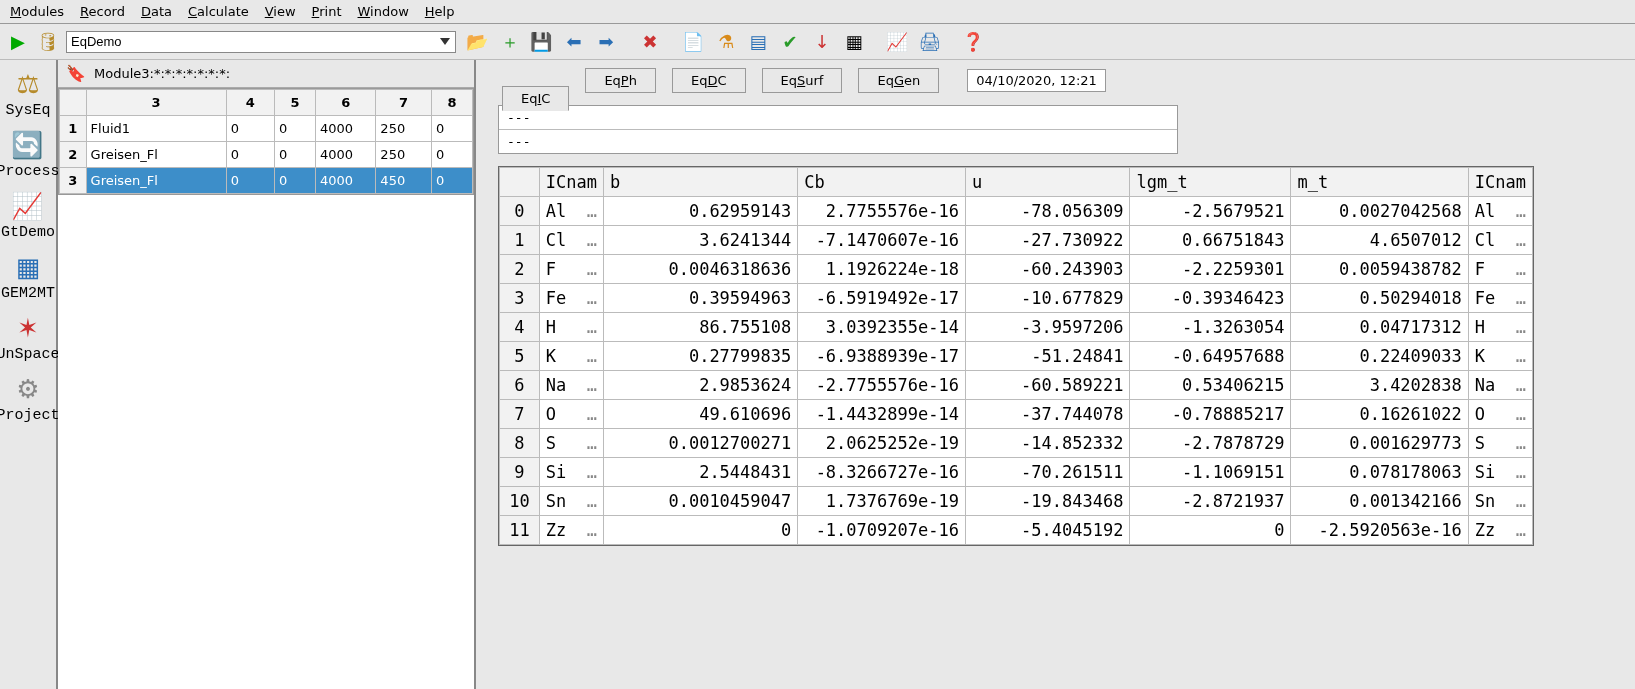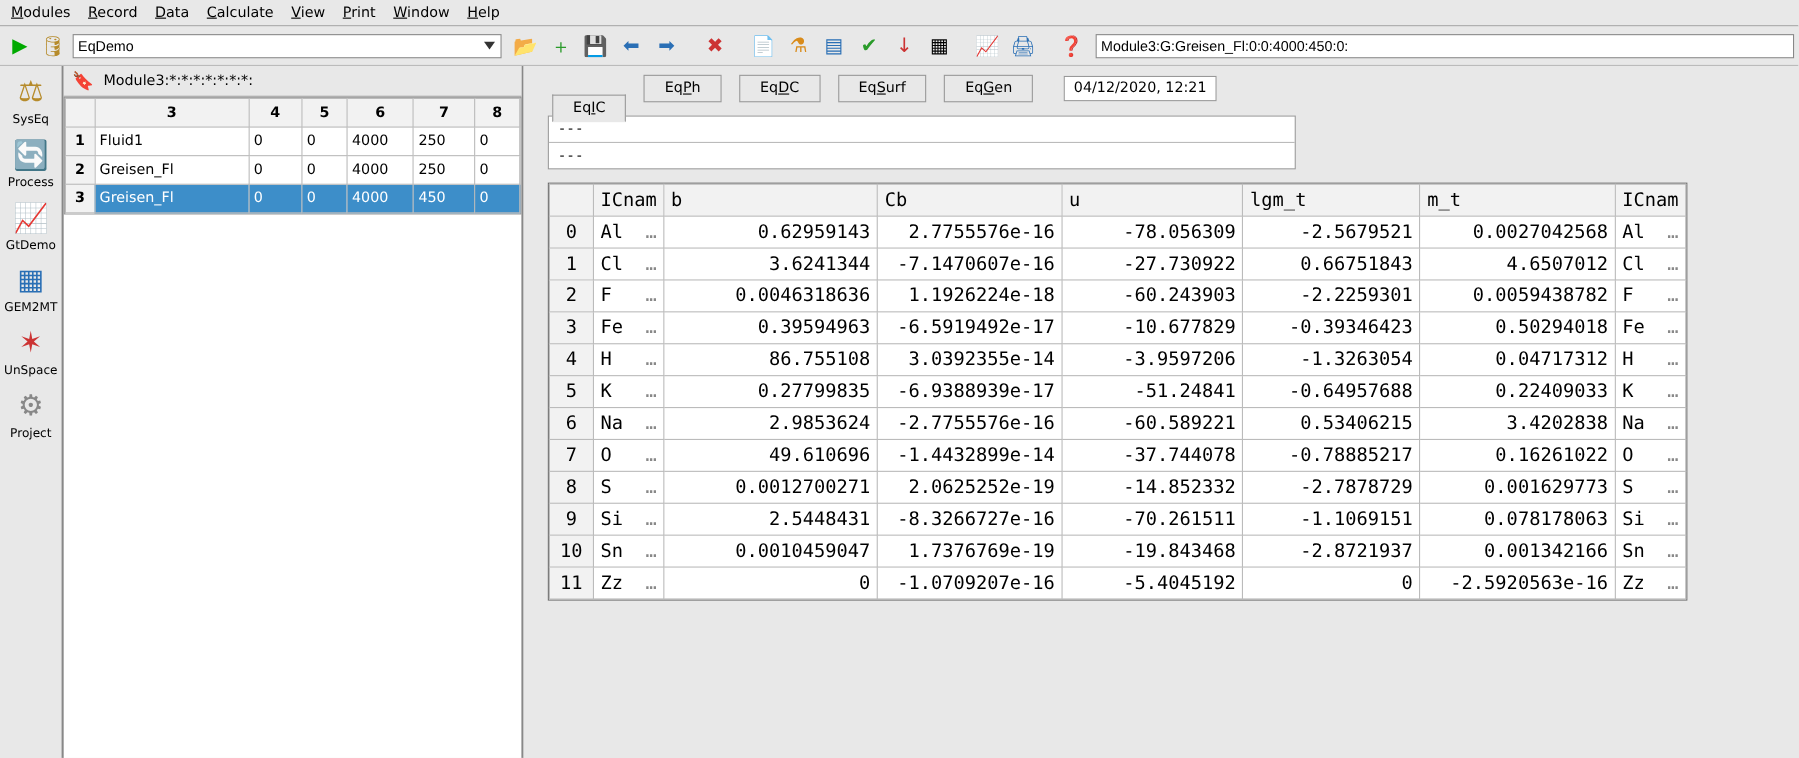"Module3:G:Greisen_Fl:0:0:4000:450:0:" input.path-input { html: <input> -> none }
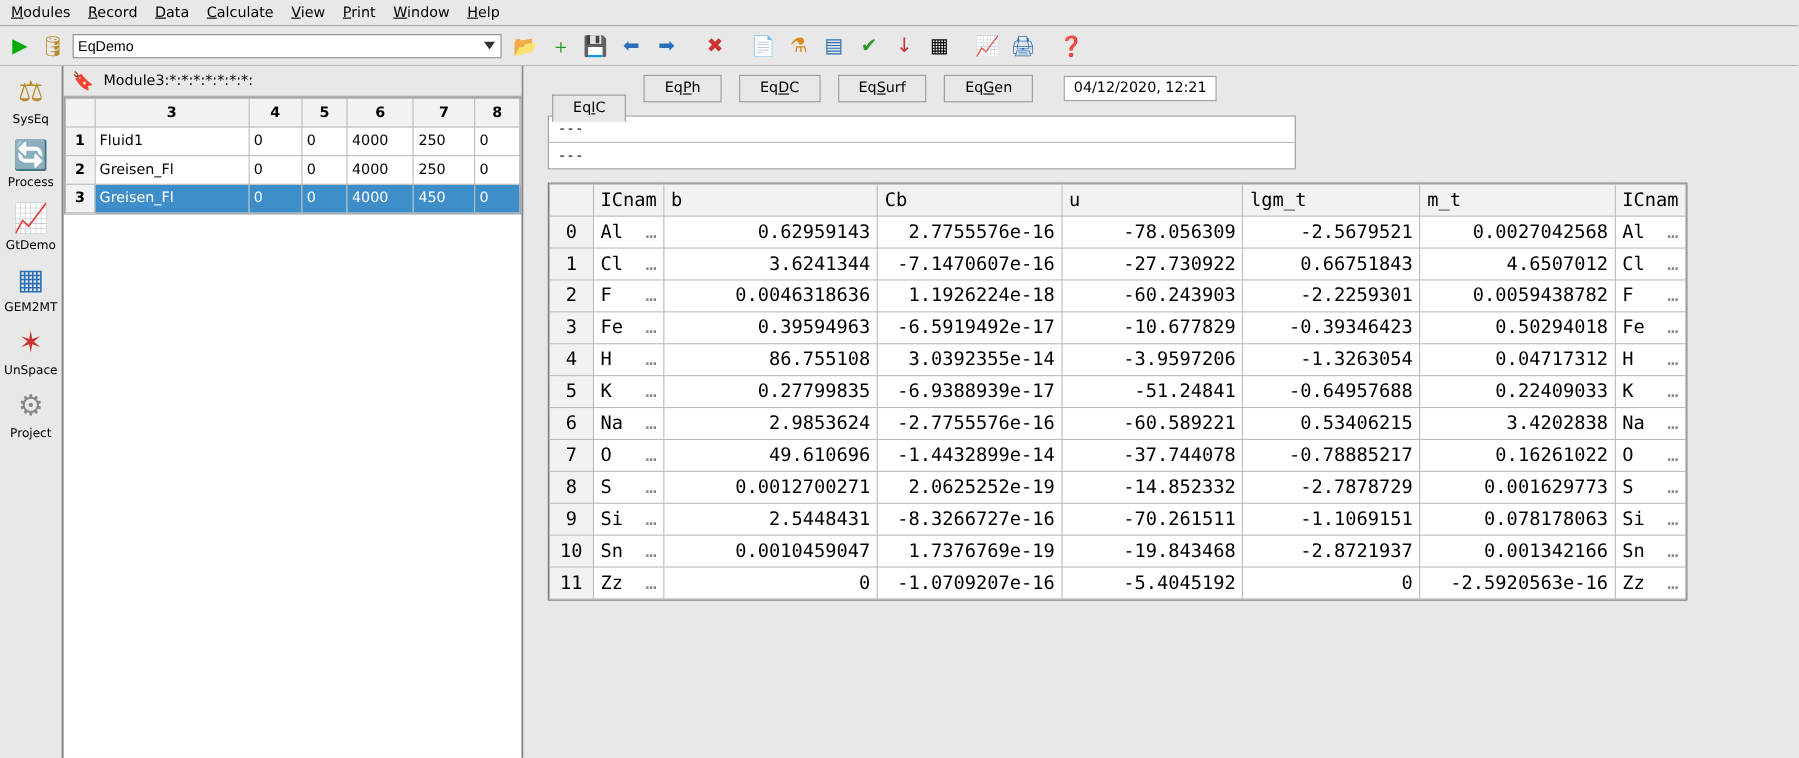"04/12/2020, 12:21" div.date-box { text: 04/12/2020 -> 04/10/2020 }
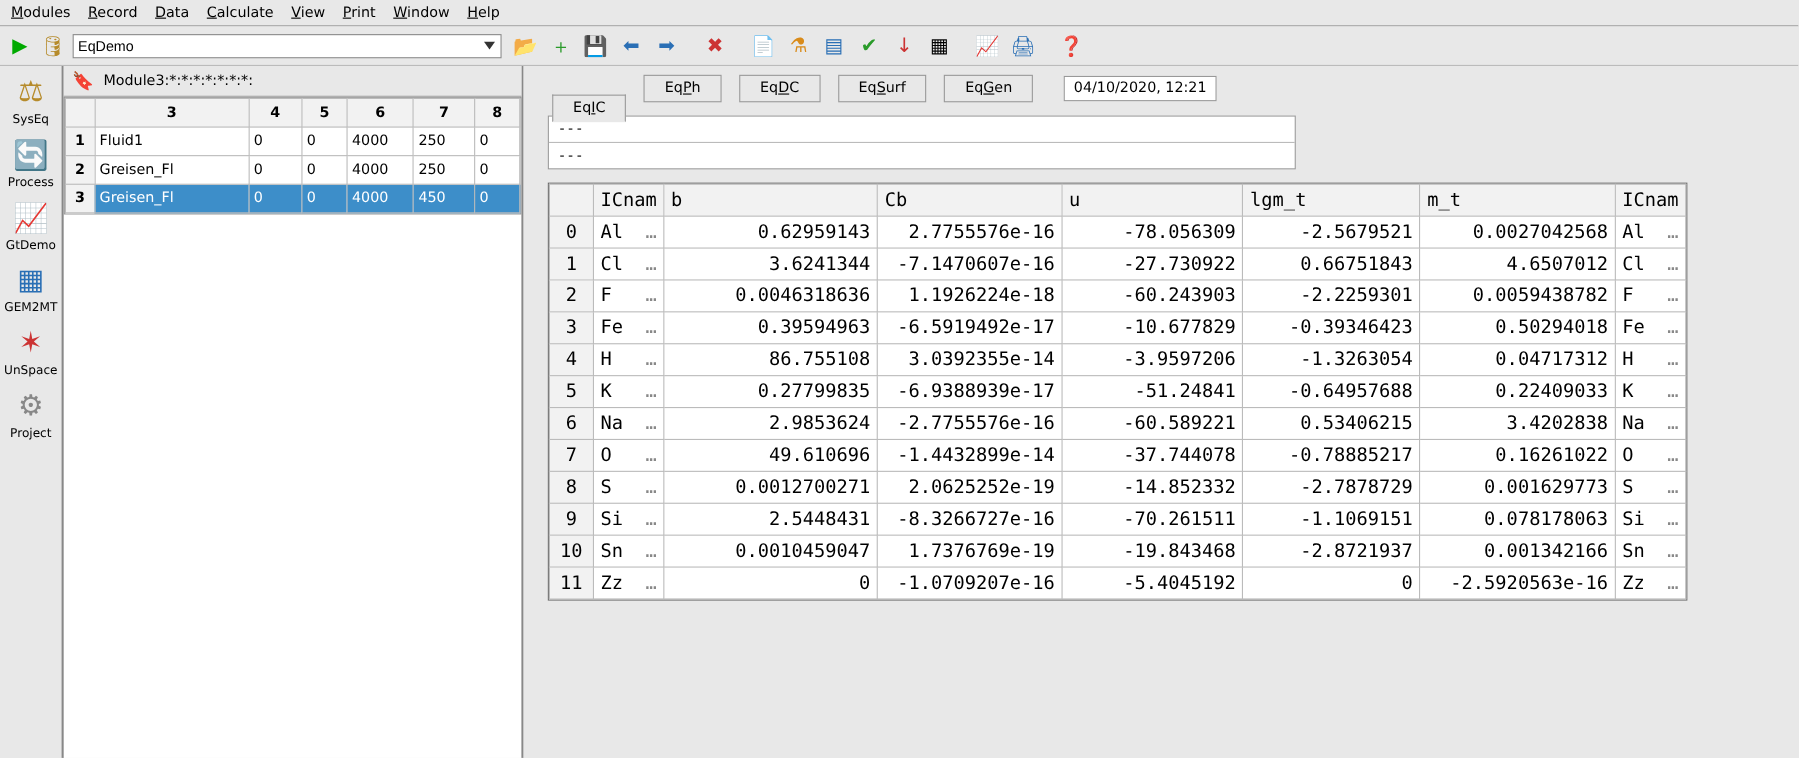"SysEq" .nav-item .nav-lbl { font-family: none -> Liberation Mono, monospace; font-size: 11px -> 15px }
